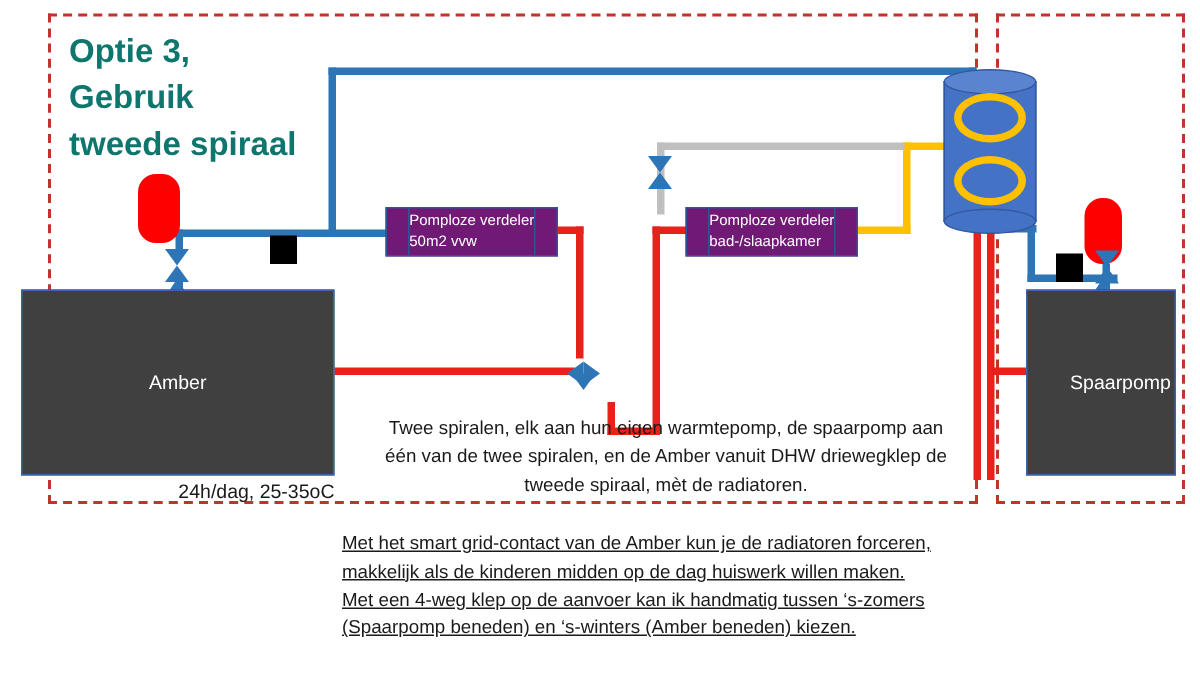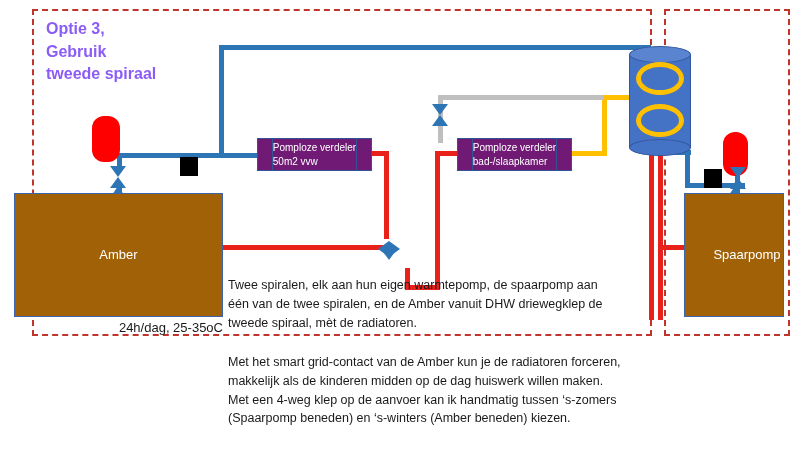"Optie 3," #title { color: #8b5cf6 -> #0f766e; font-size: 16px -> 22px }
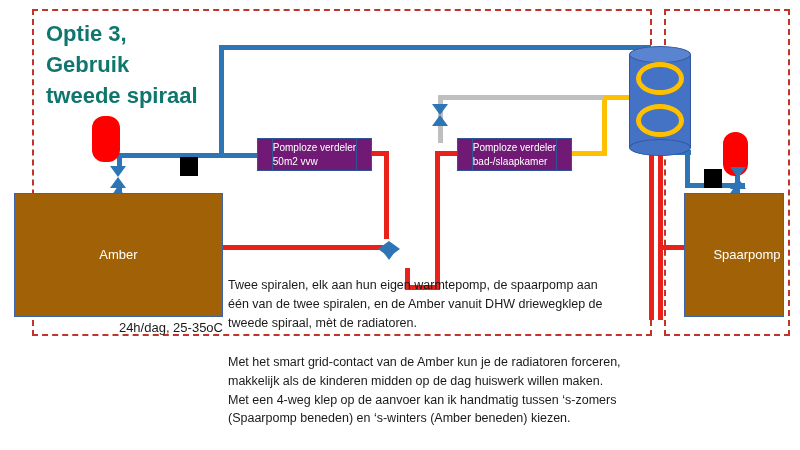"Amber" .unitbox { background: #a16207 -> #404040 }
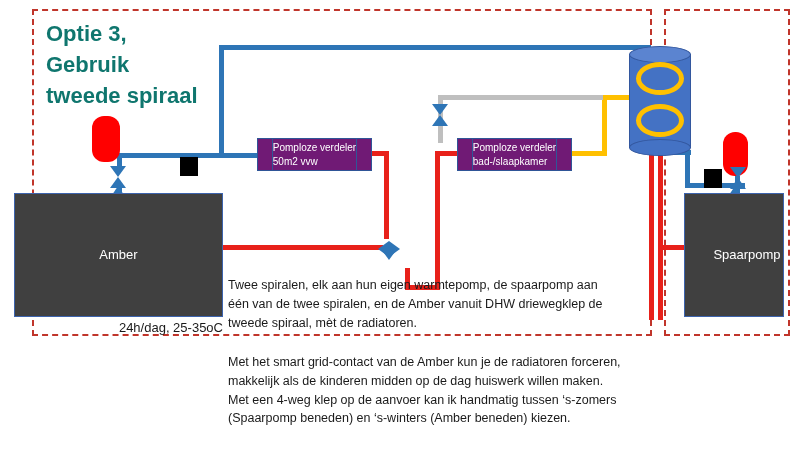"Twee spiralen, elk aan hun" #para-1 { text-align: none -> center }
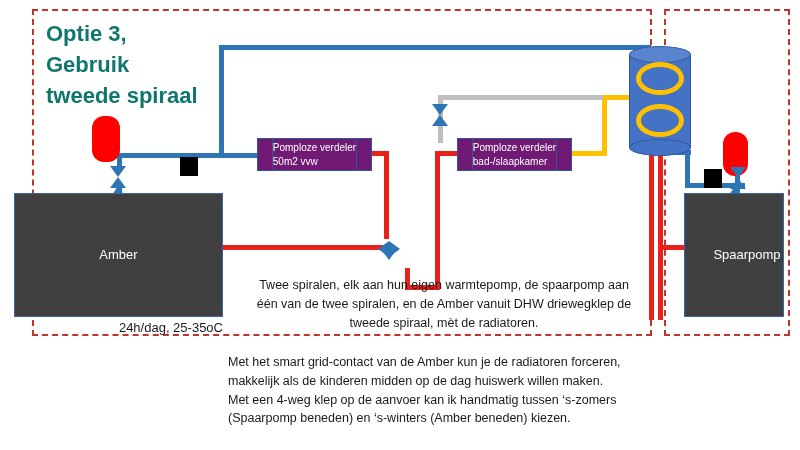"Met het smart grid-contact van" #para-2 { text-decoration: none -> underline }
